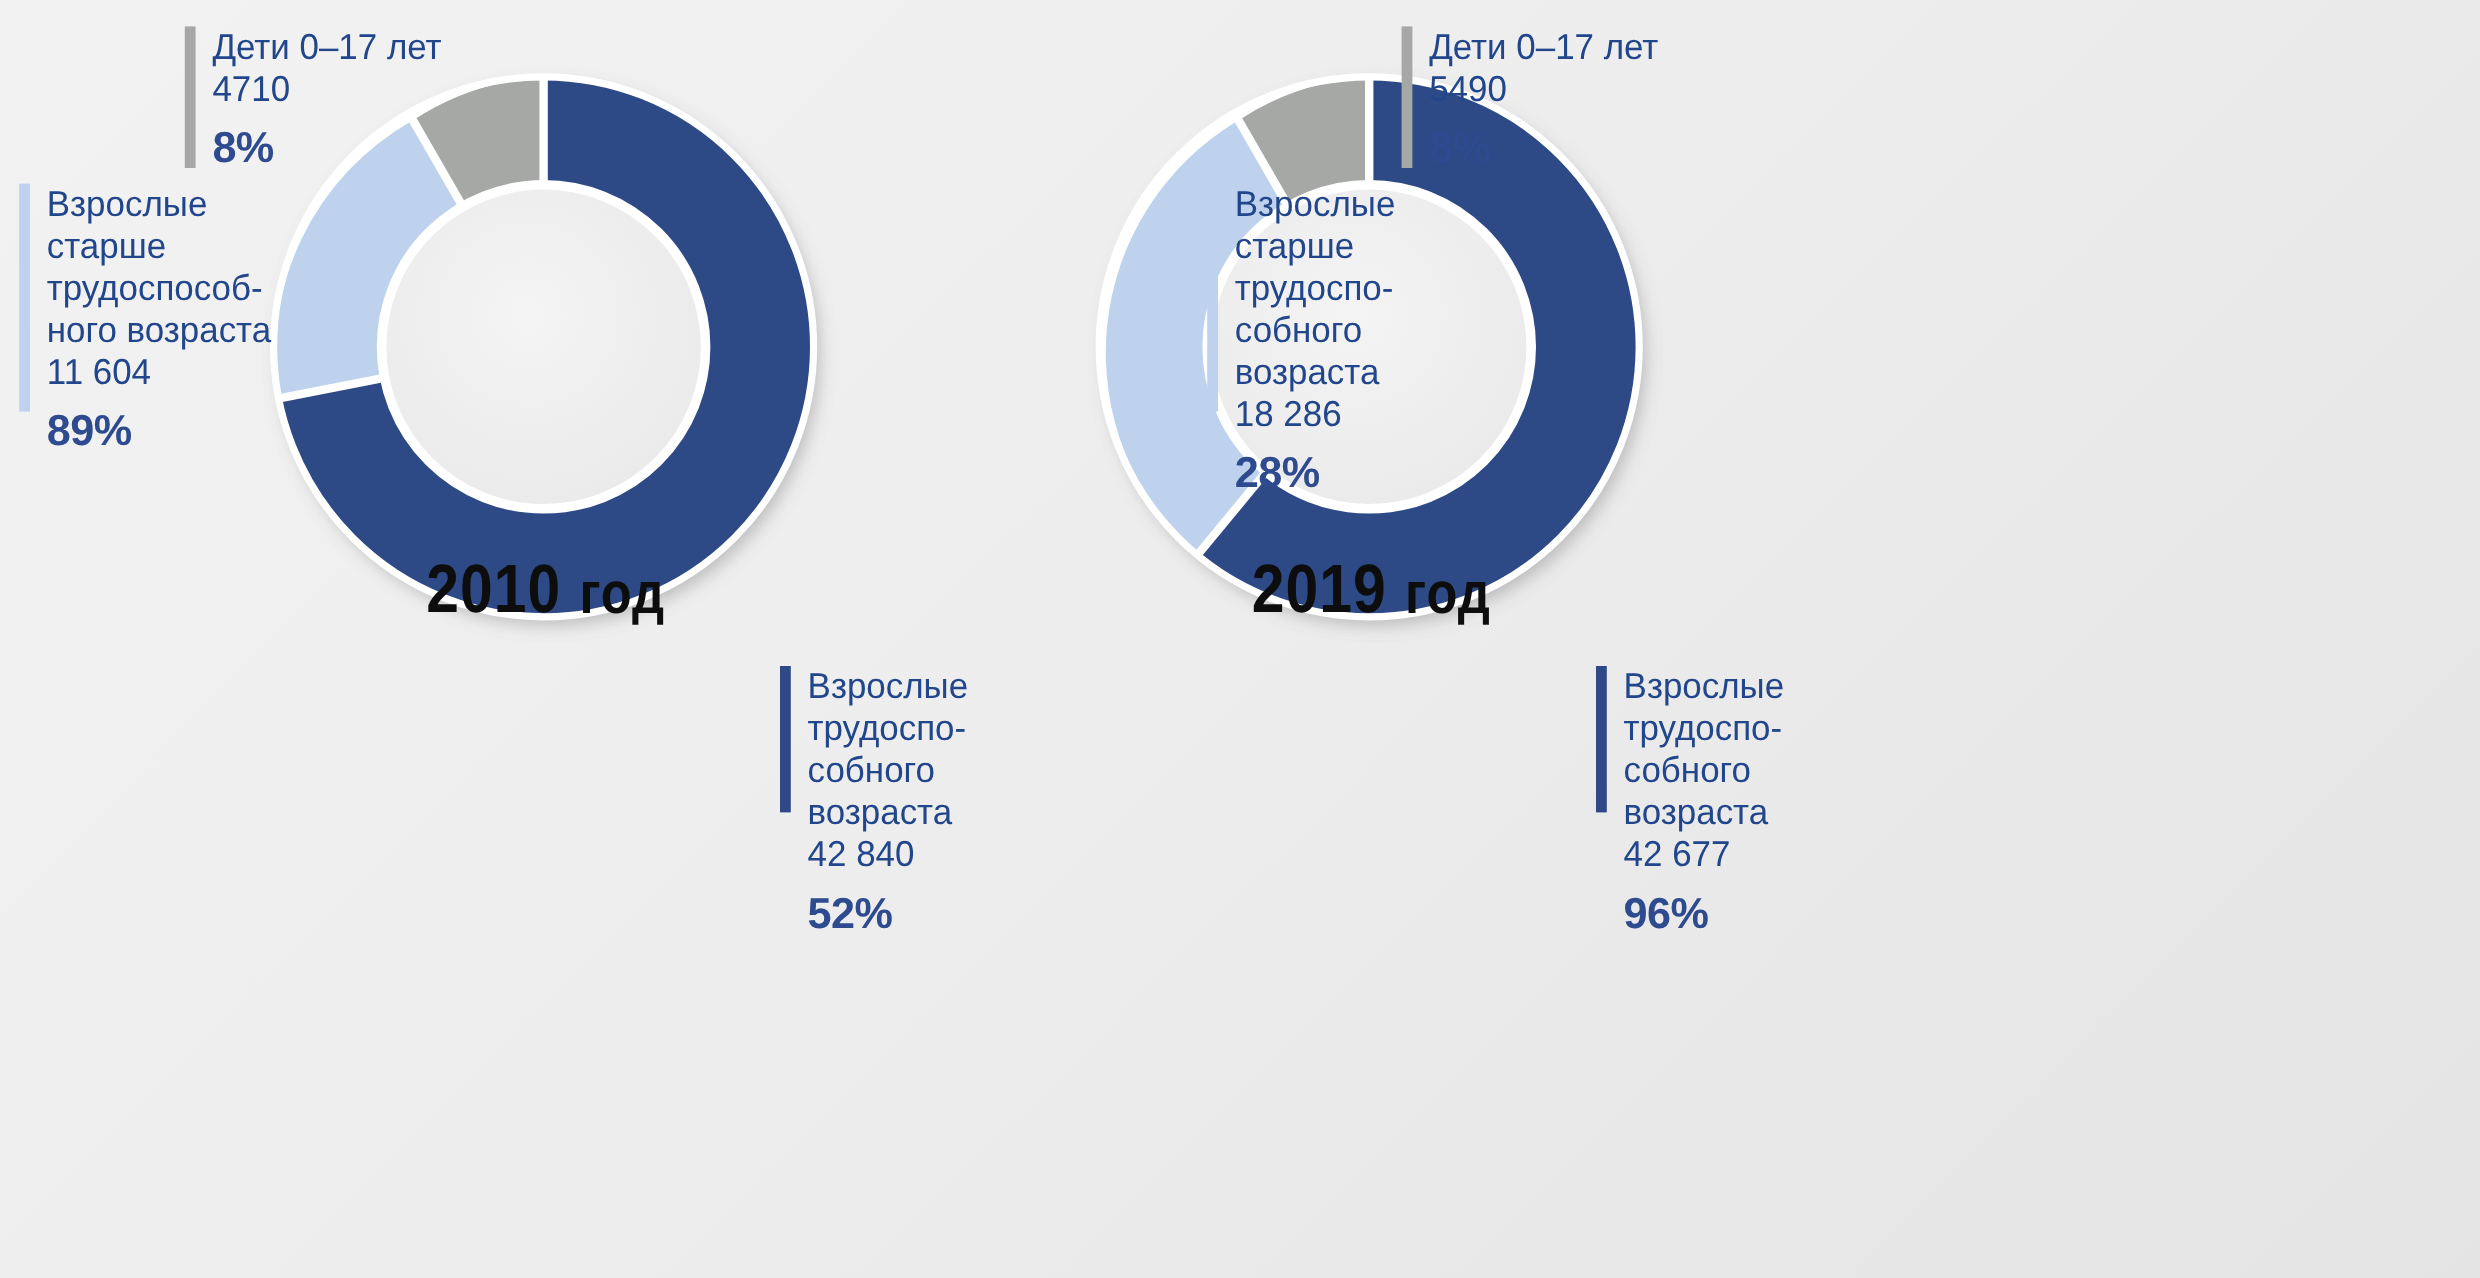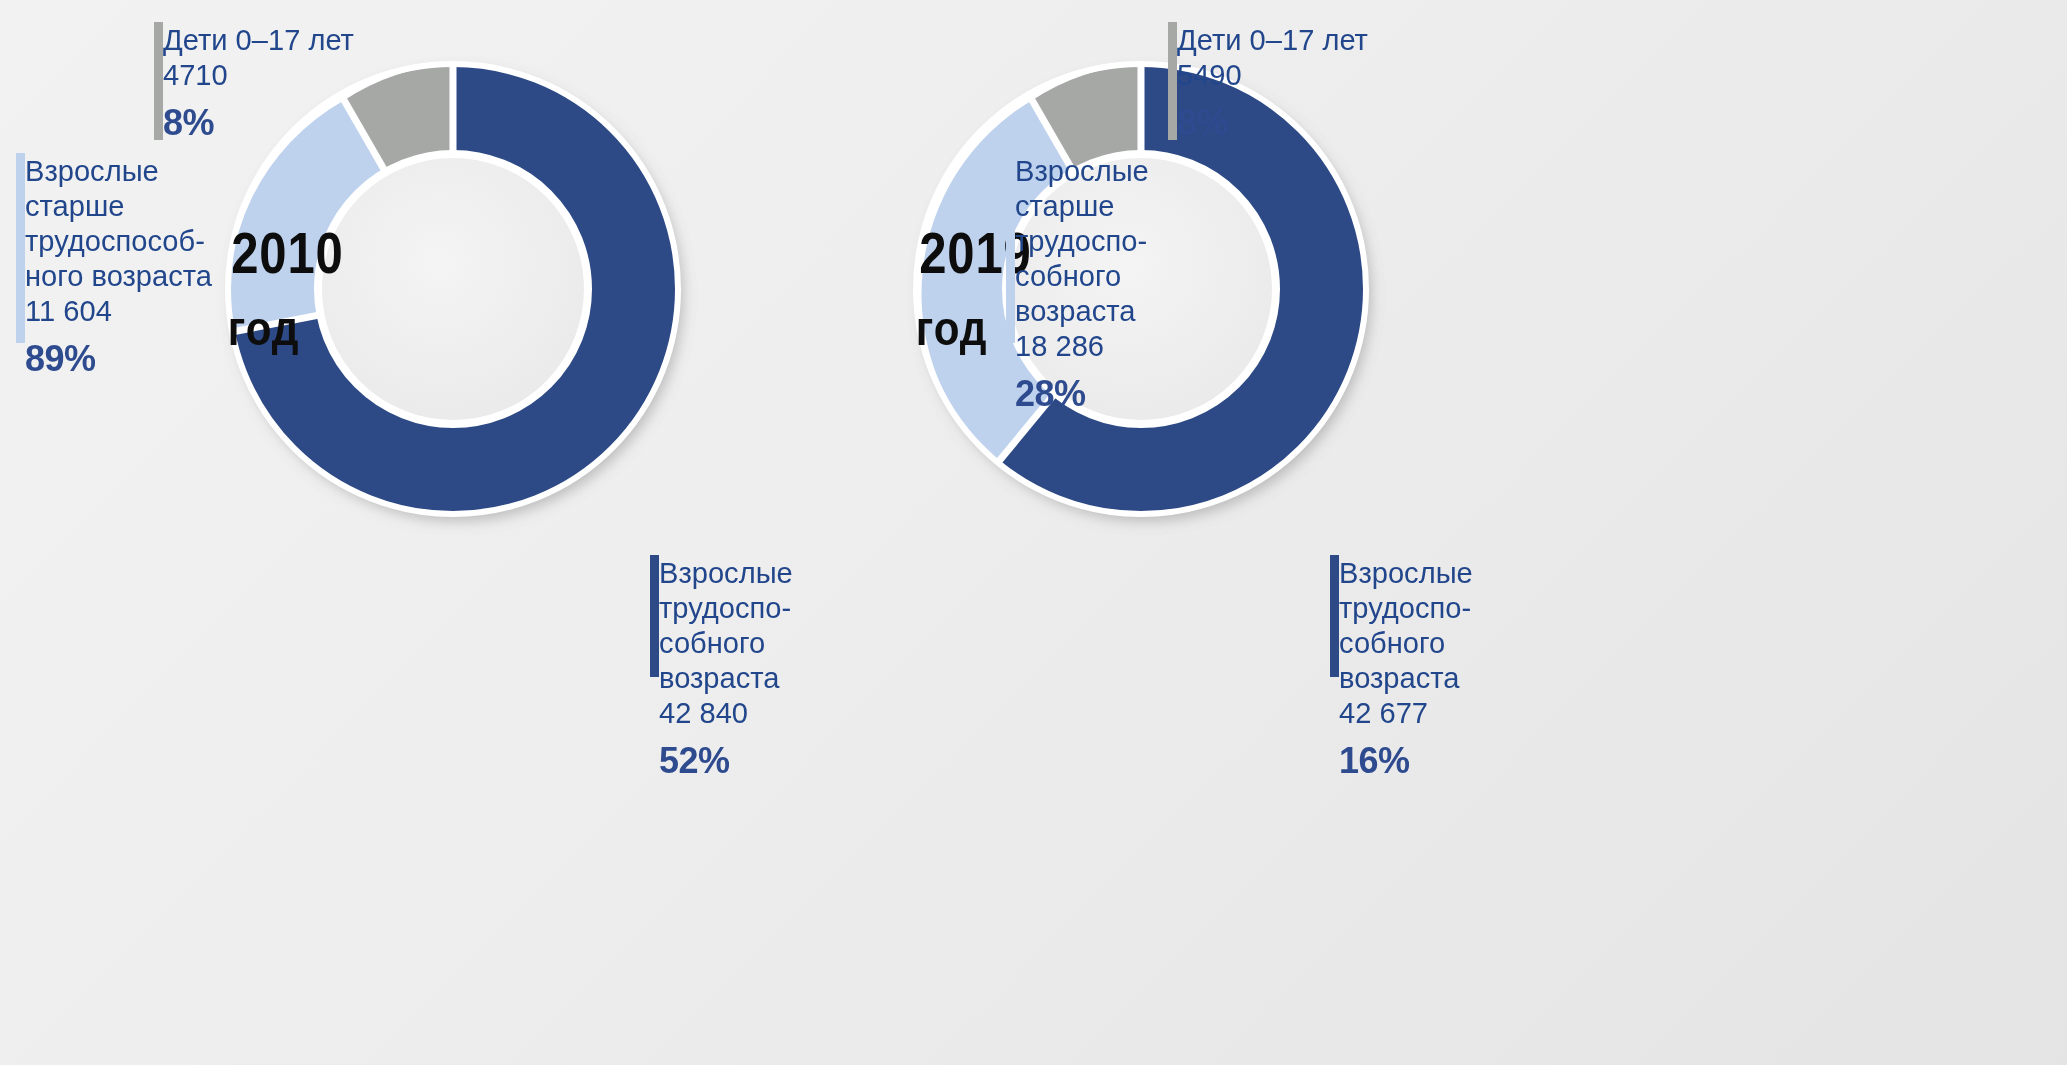"Дети 0–17 лет" .legend { gap: none -> 14px }
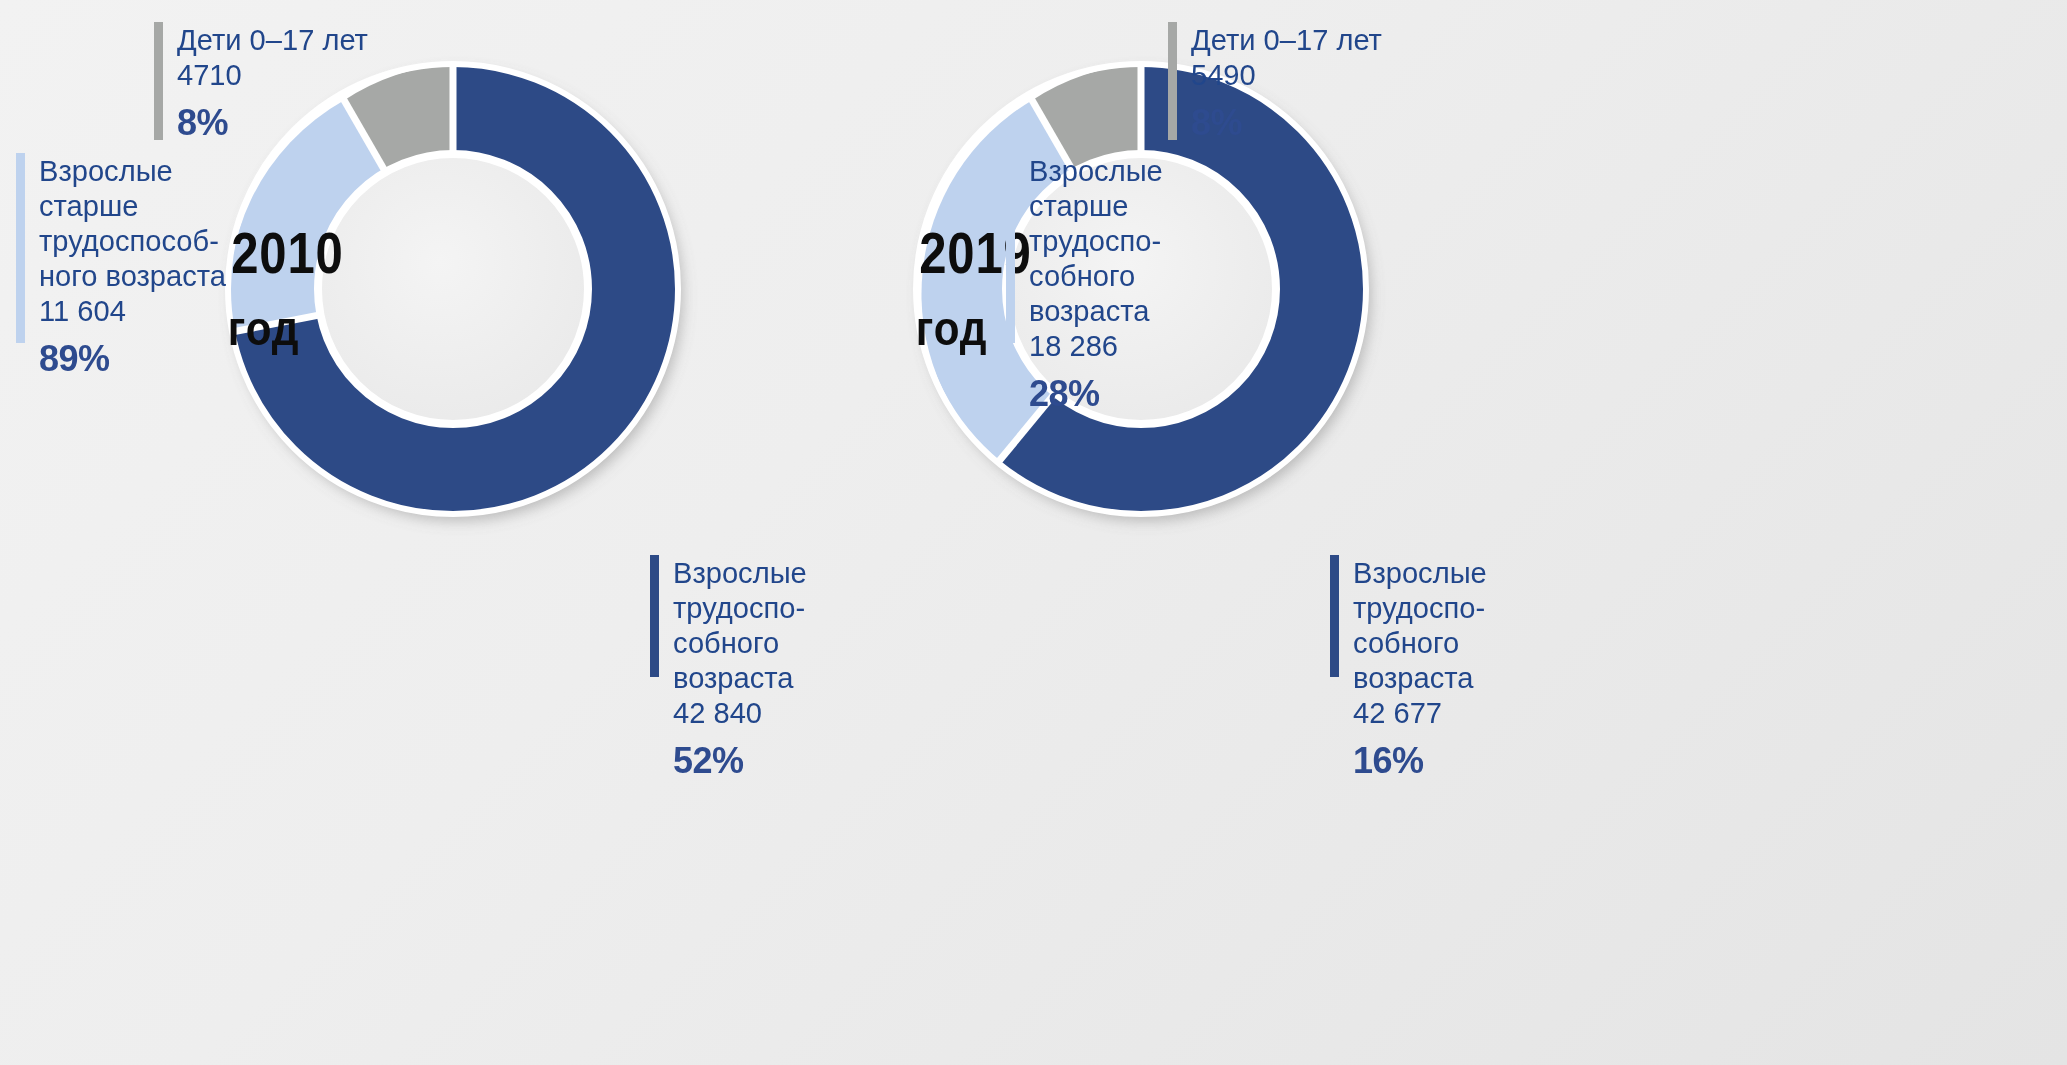"2010" .center-text { align-items: flex-start -> flex-end; flex-direction: column -> row }
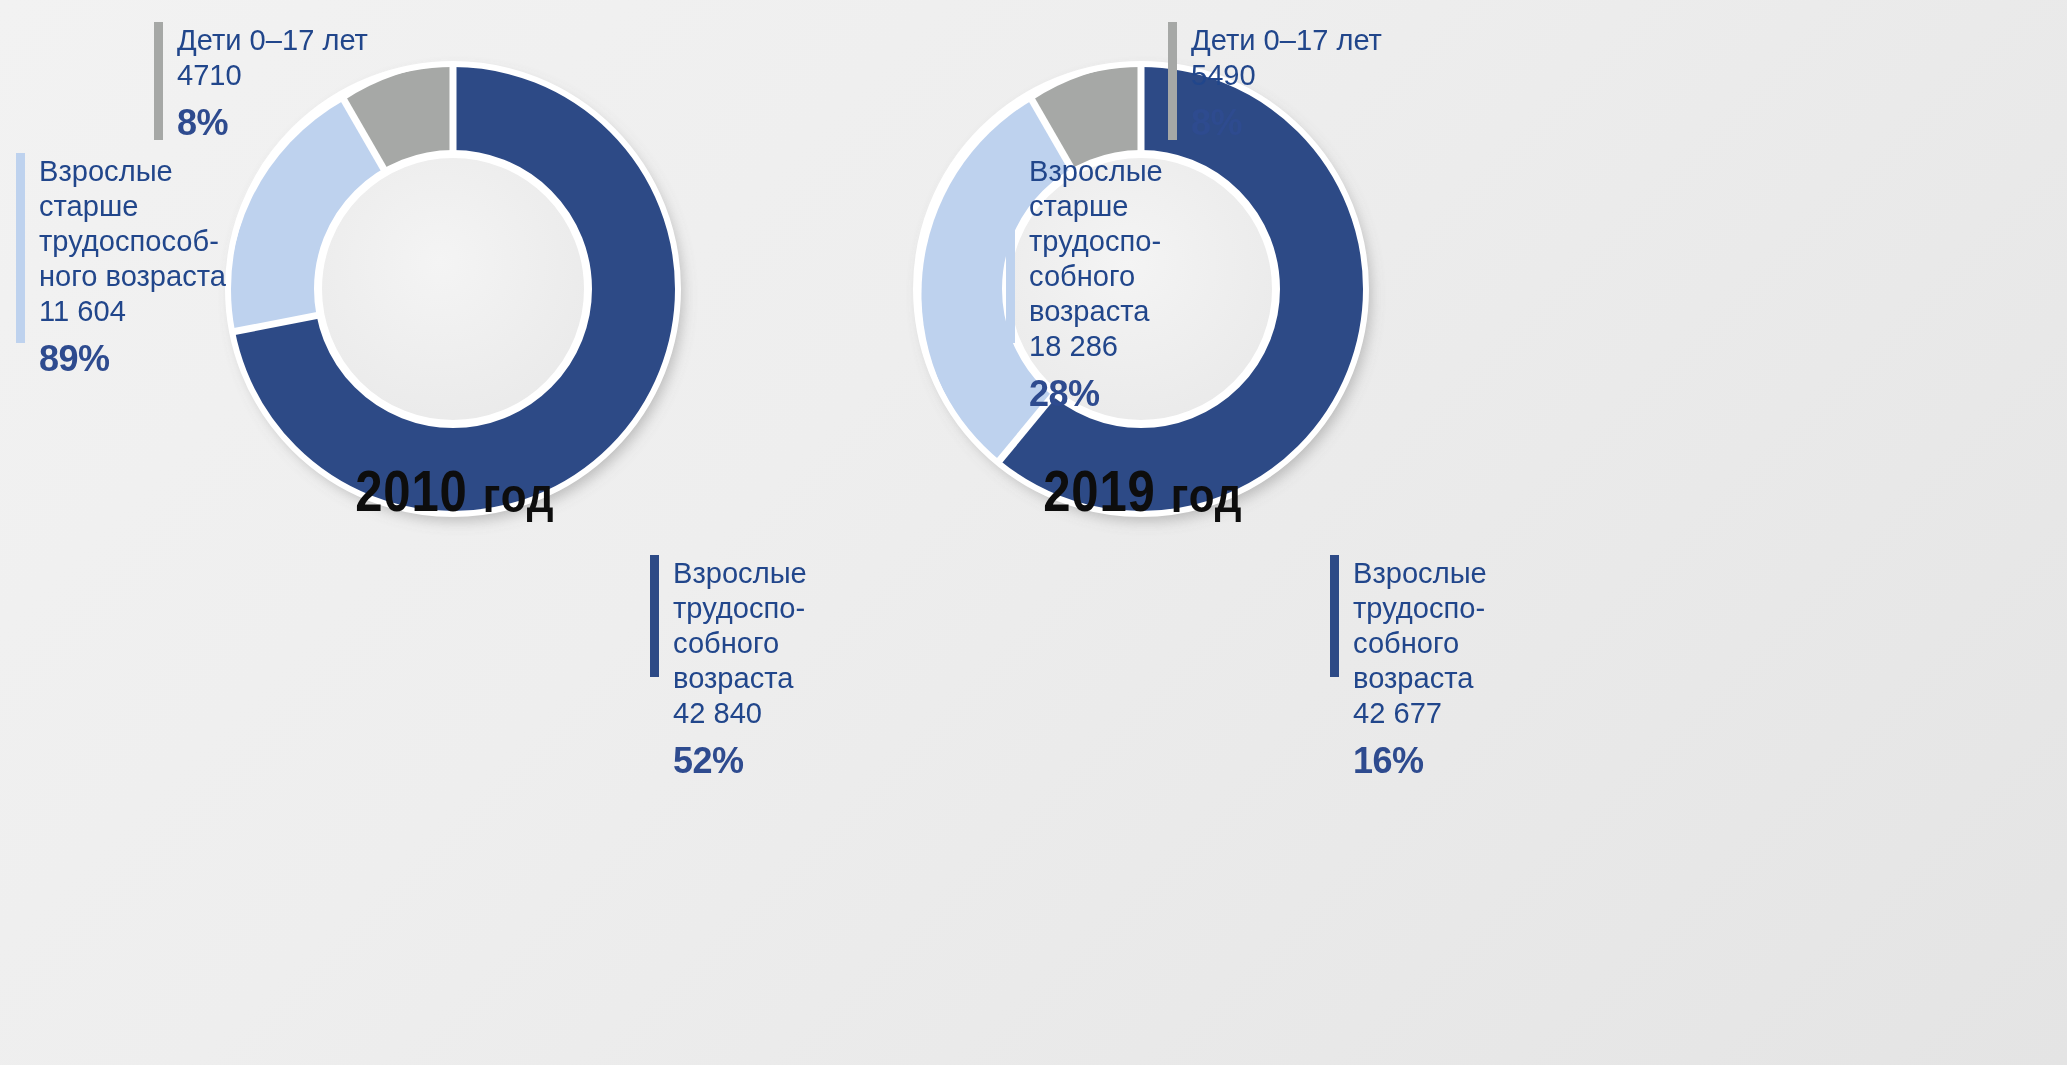"16%" div.legend-pct { text: 16% -> 96% }
